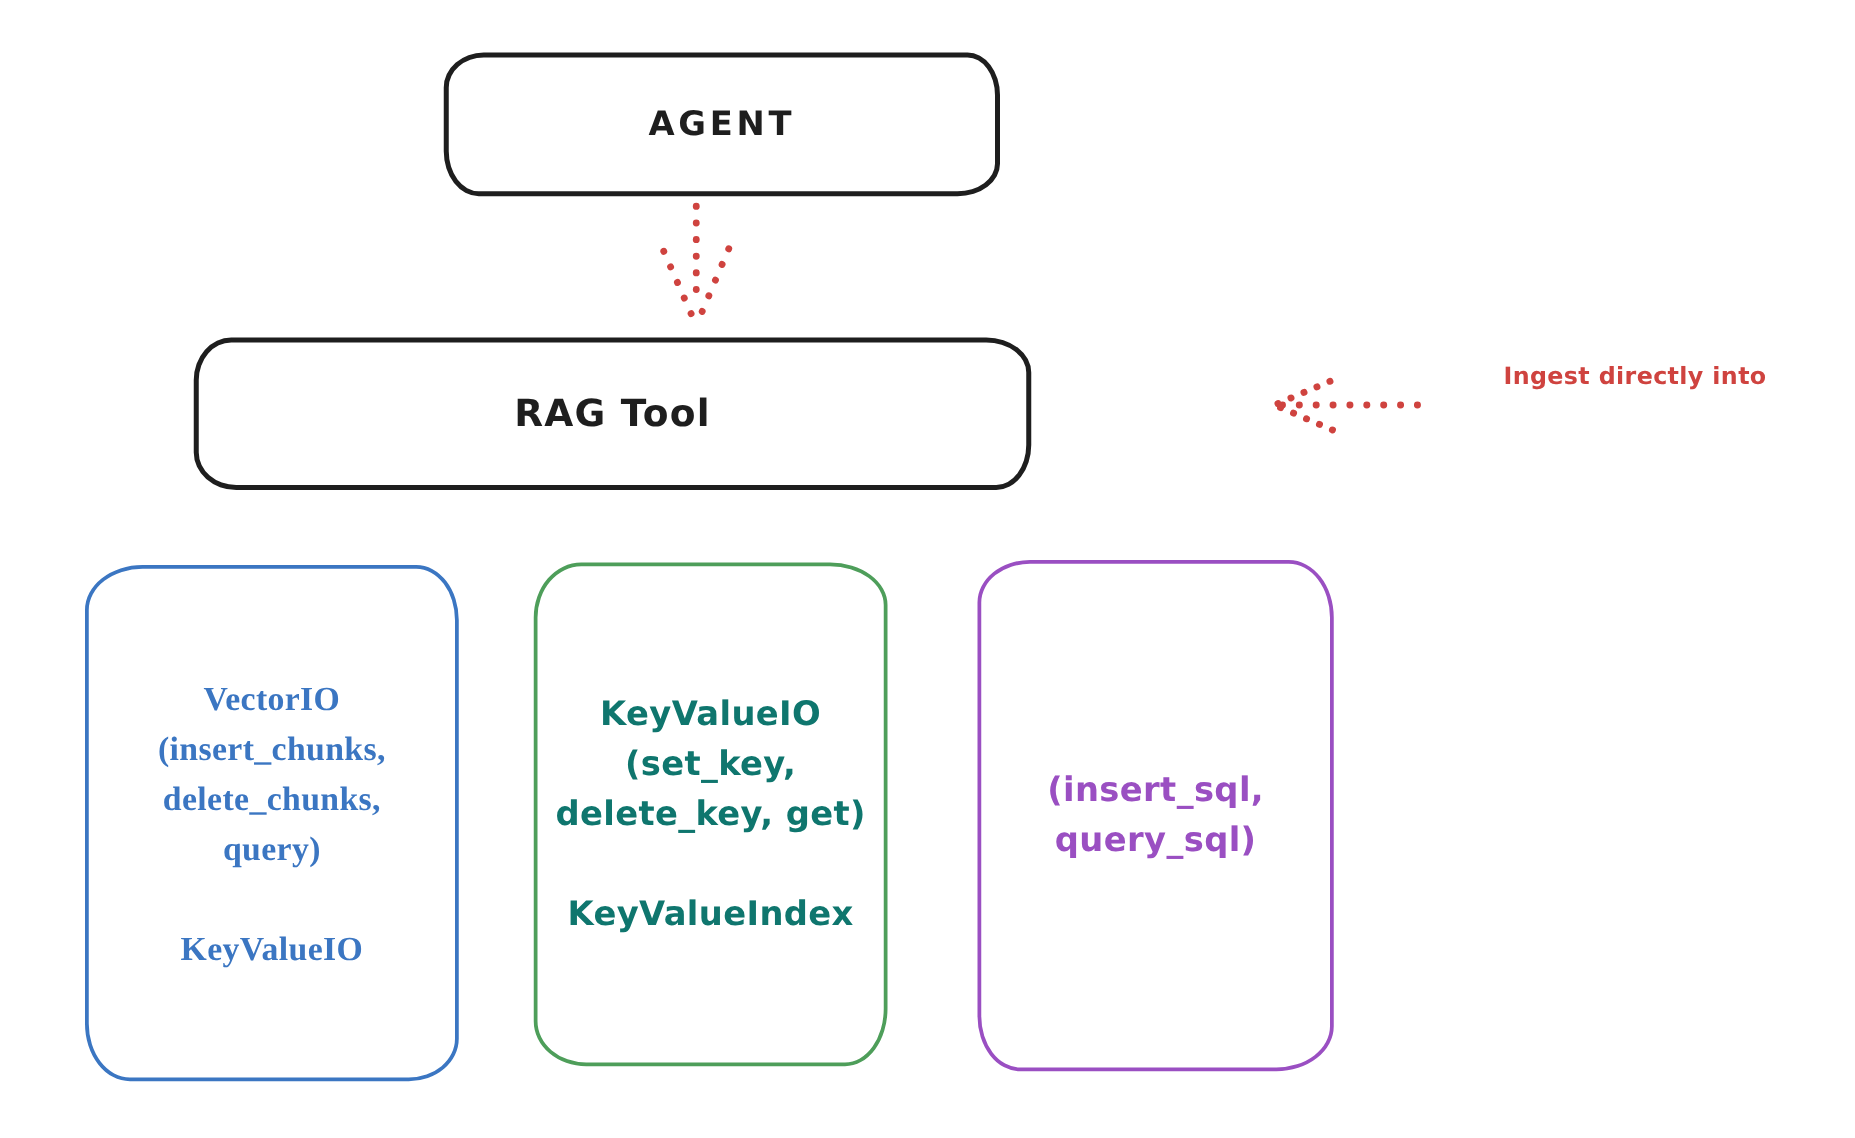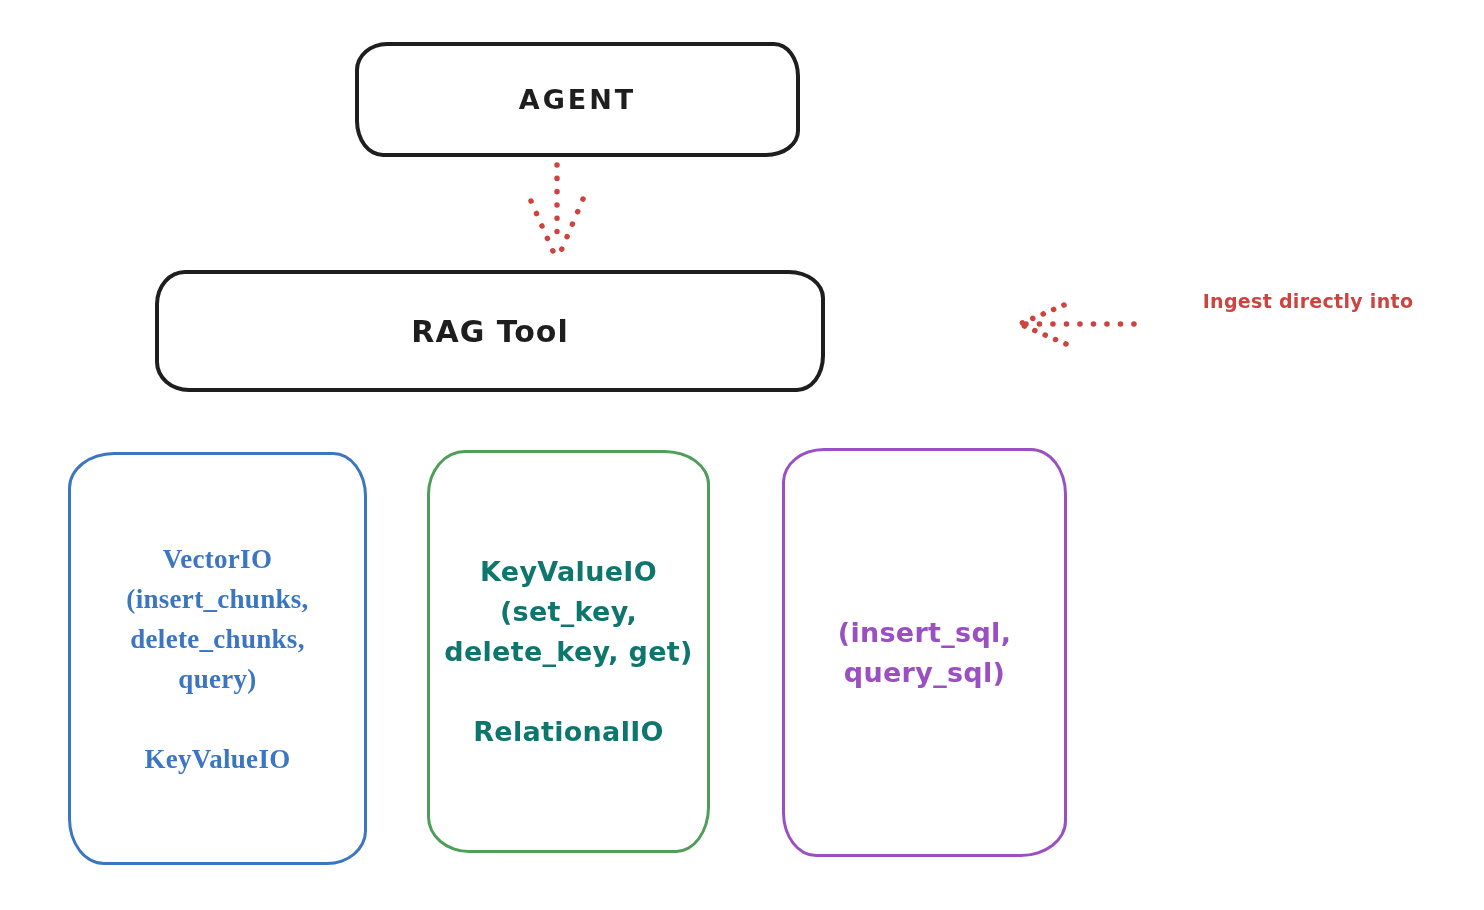"RelationalIO" div.footer-line { text: RelationalIO -> KeyValueIndex }
